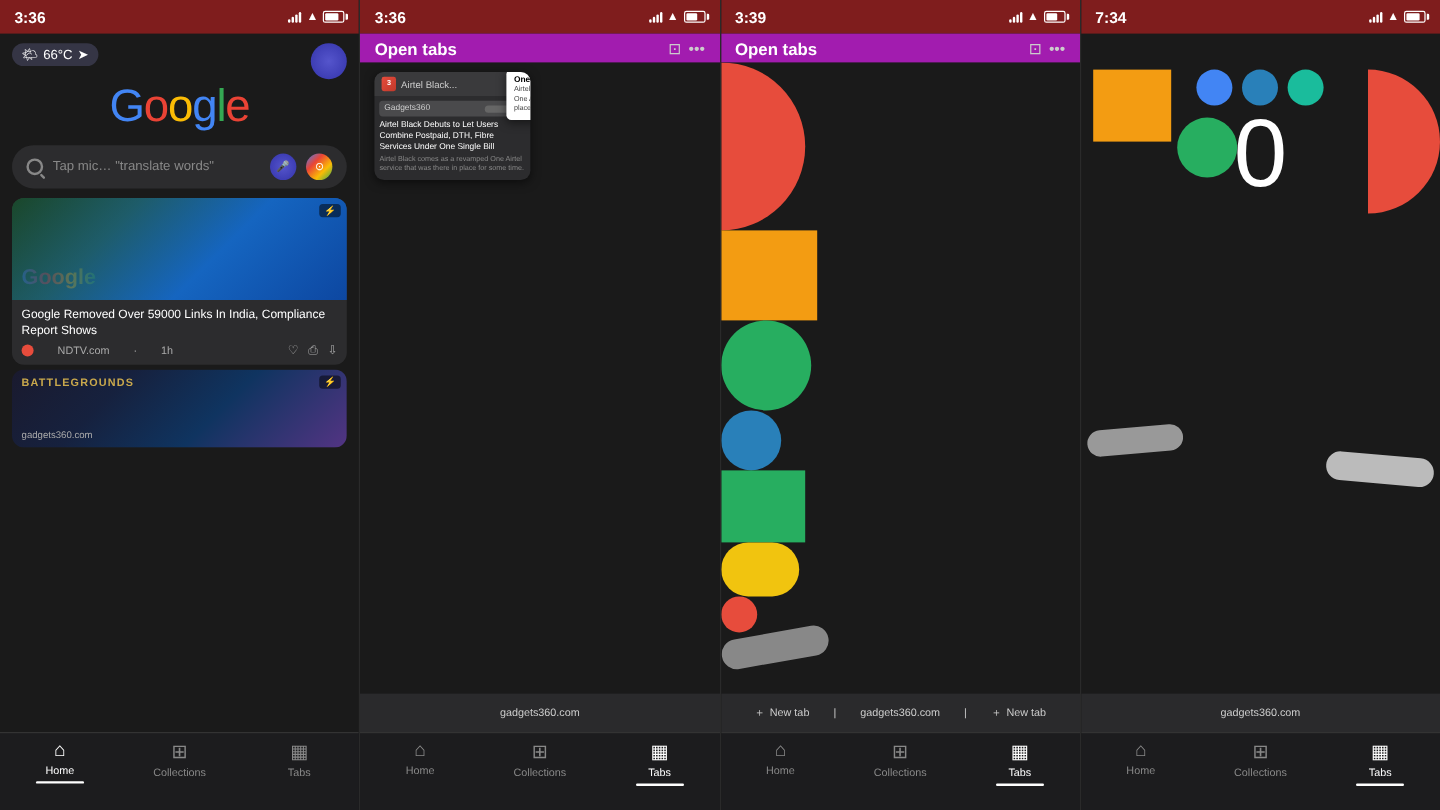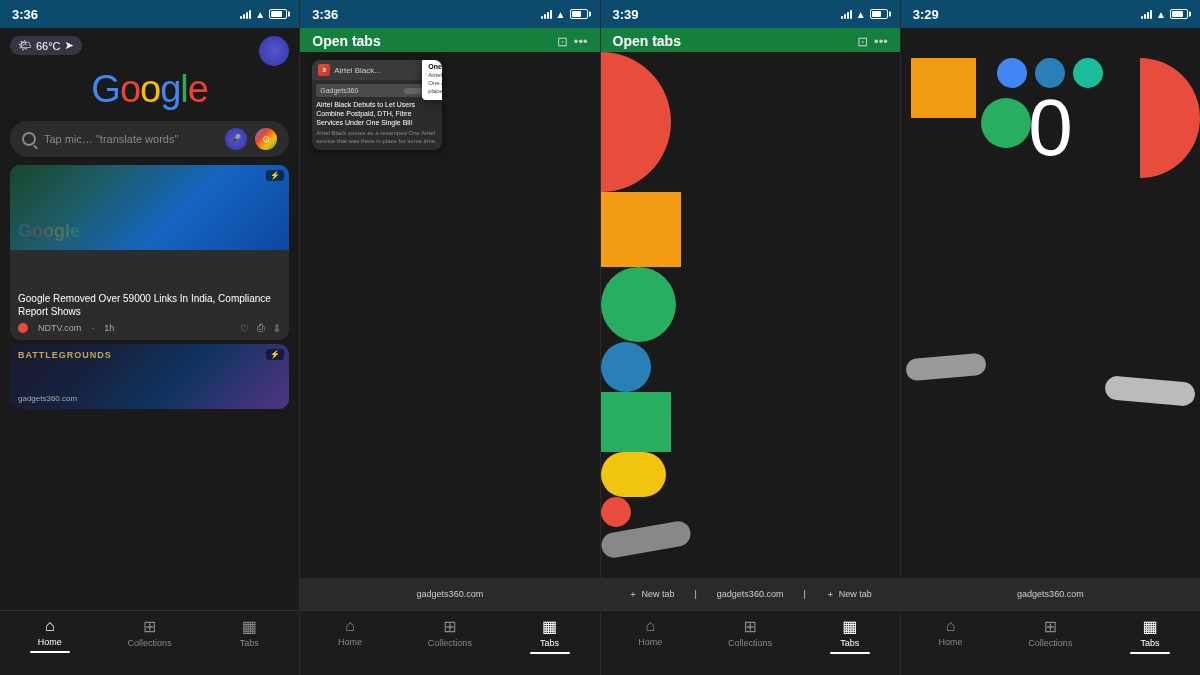"3:36" .status-bar { background: #0c4a6e -> #7f1d1d }
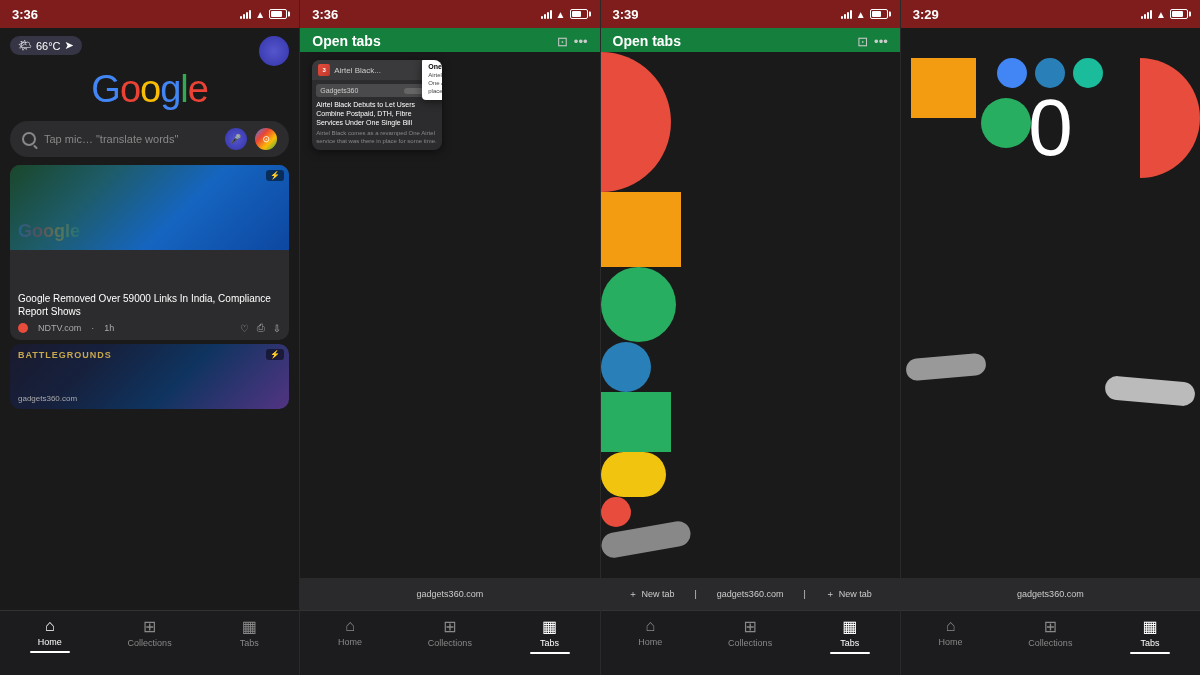"3:29" span.status-time { text: 3:29 -> 7:34 }
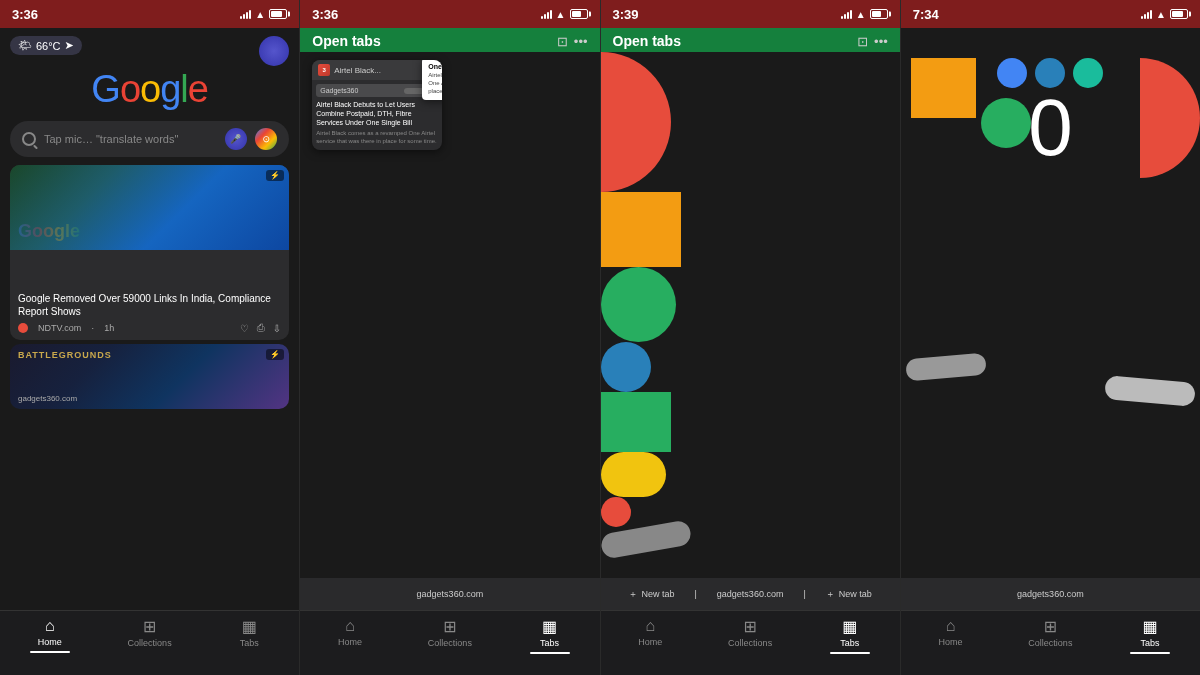"Open tabs" .open-tabs-header { align-items: center -> flex-start; background: #15803d -> #a21caf }
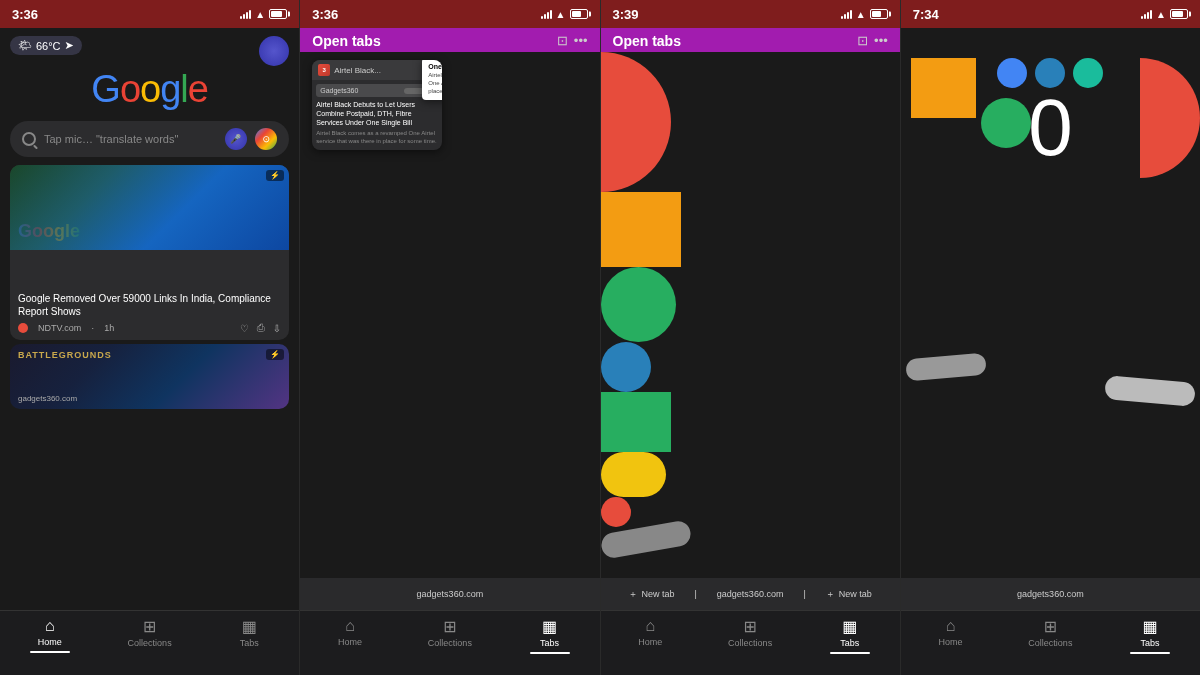"Google Removed Over 59000 Links" .news-body { margin-top: 36px -> none }
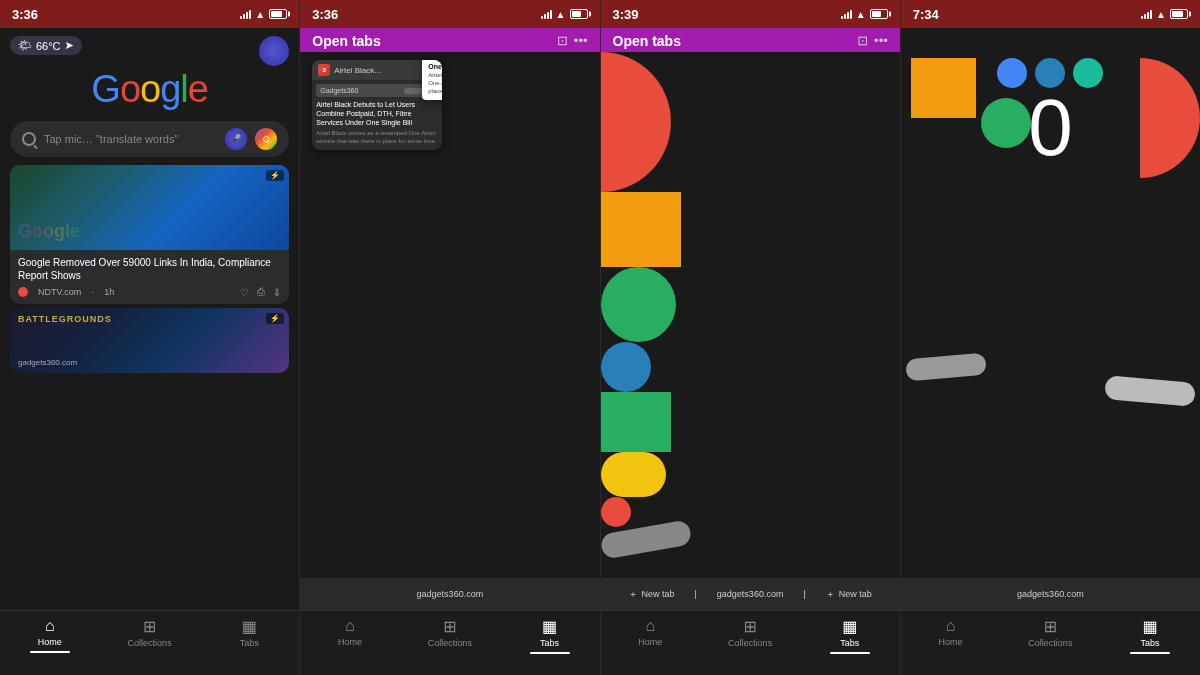"NDTV.com" .news-source { gap: 10px -> 20px }
